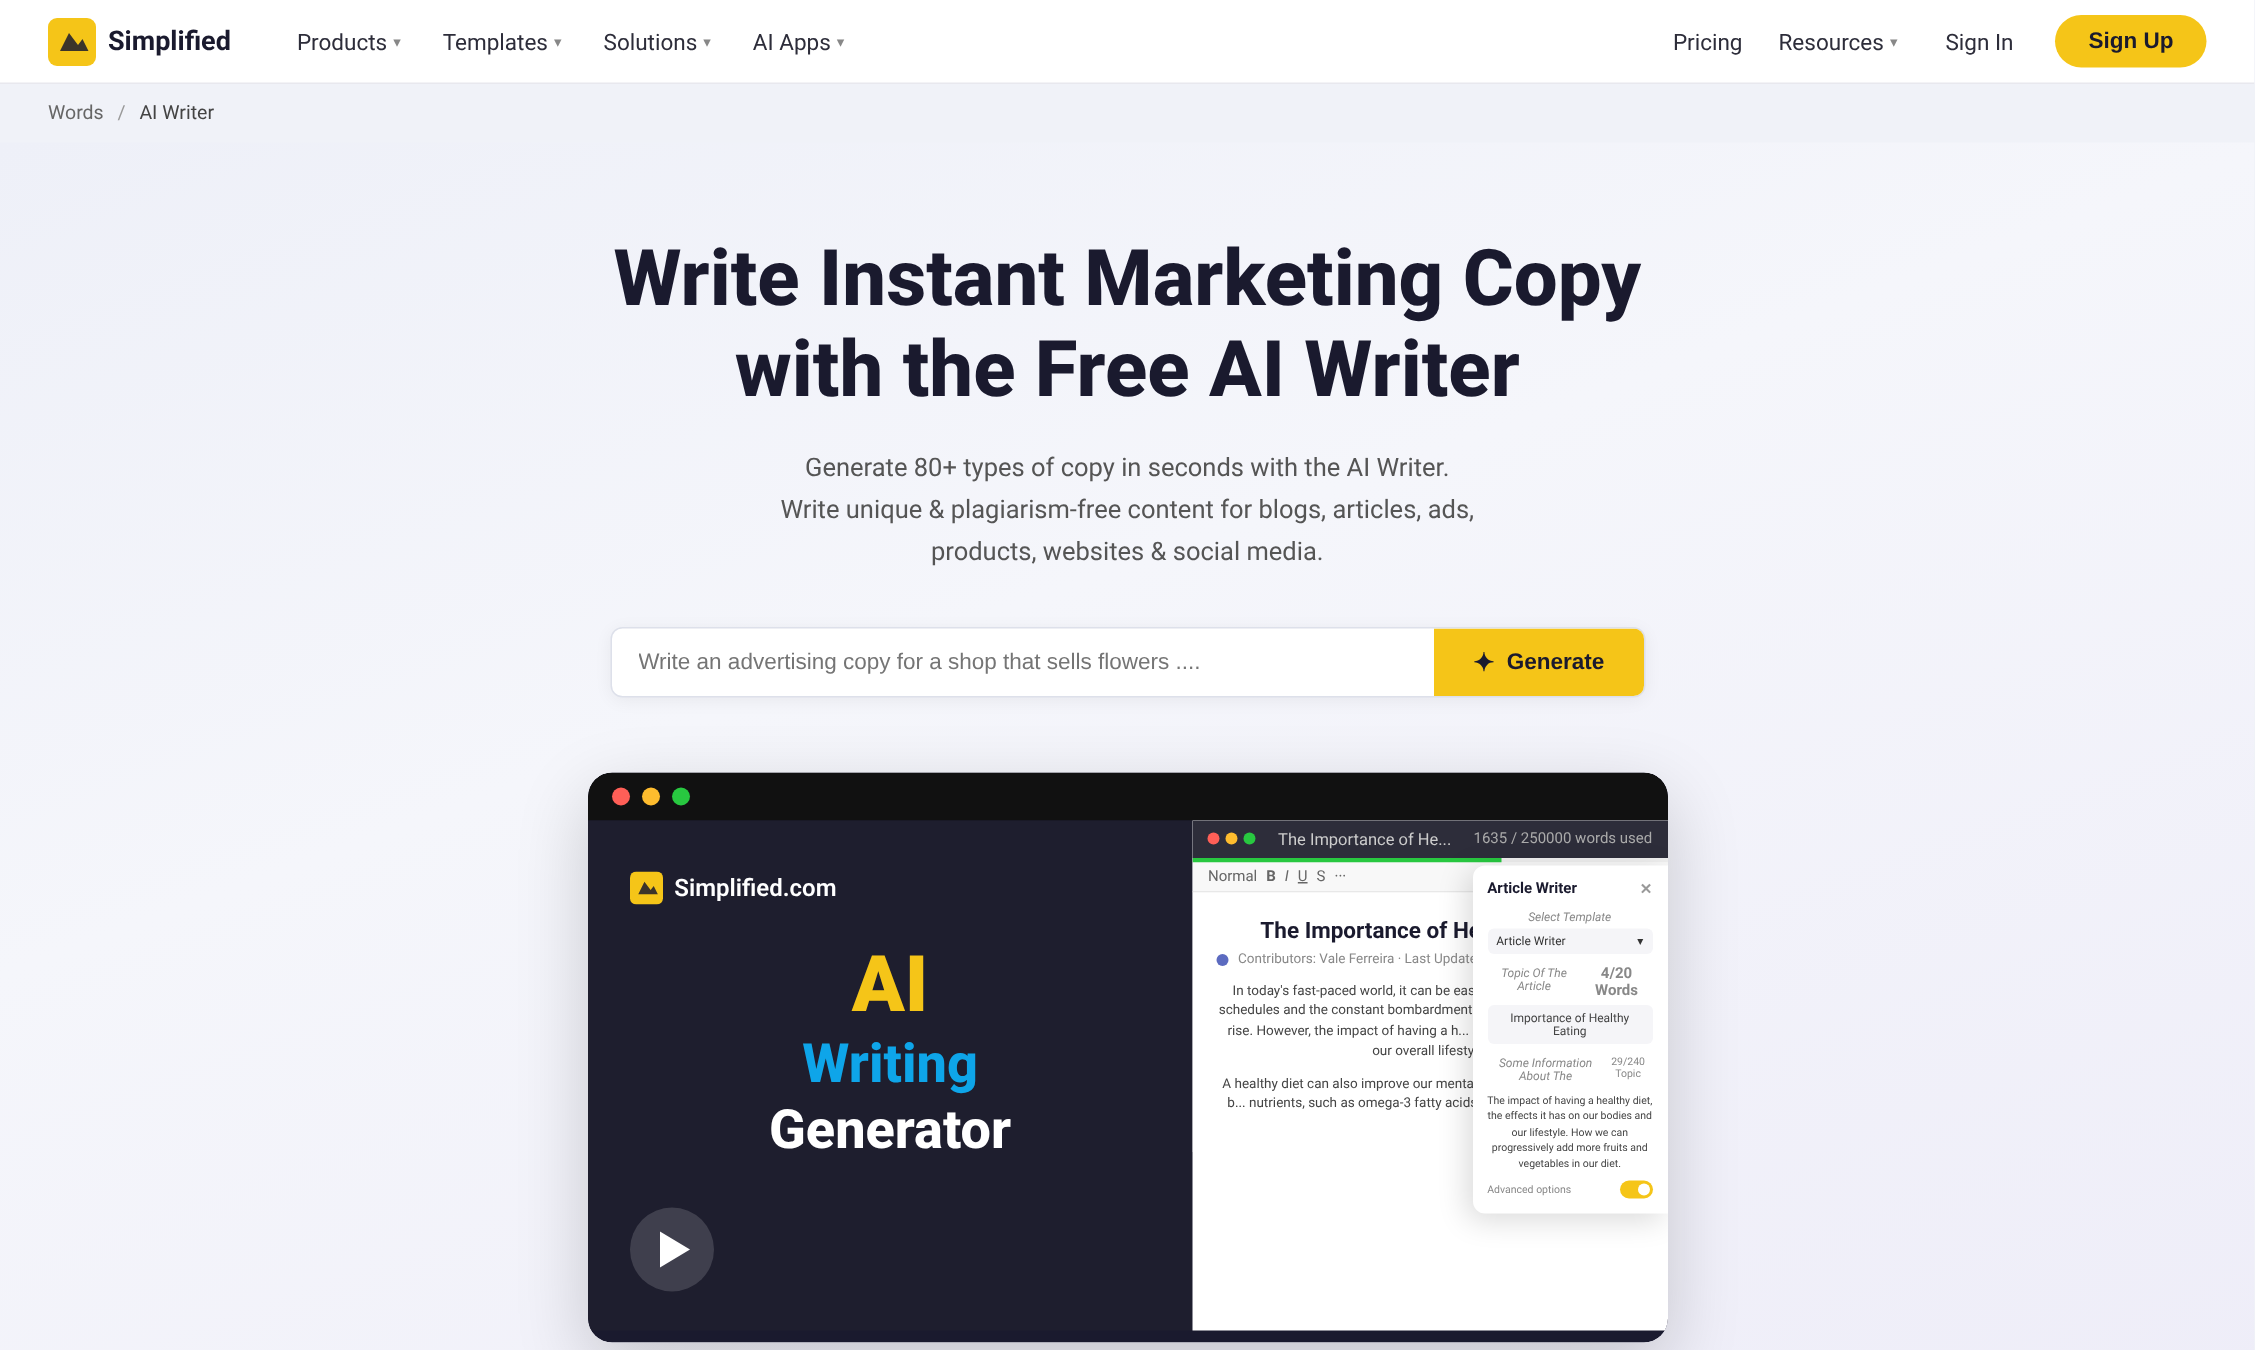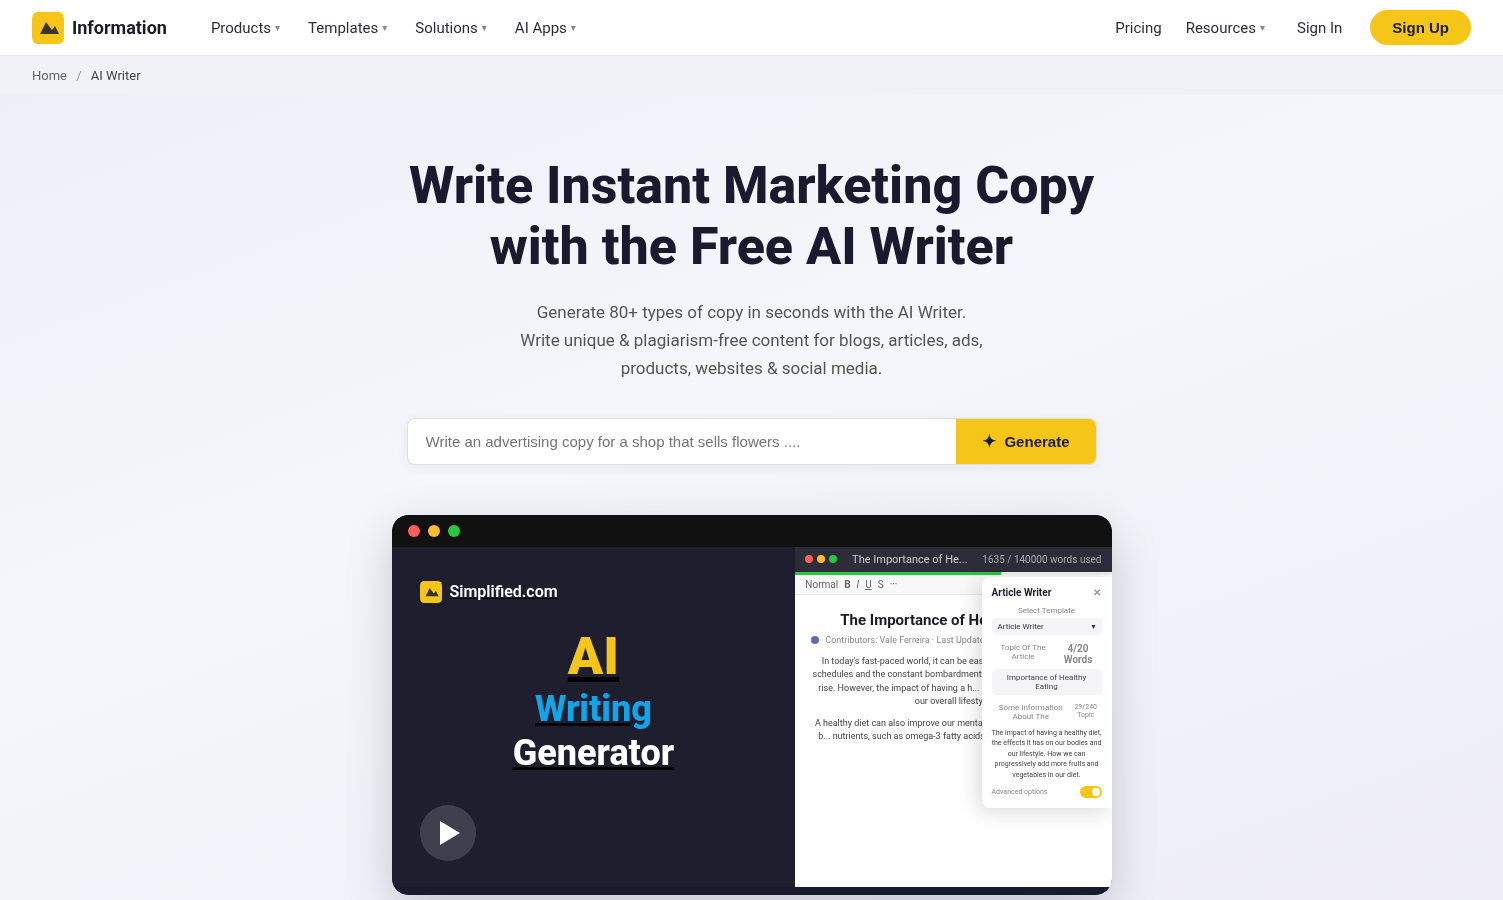"Information" span.logo-text { text: Information -> Simplified }
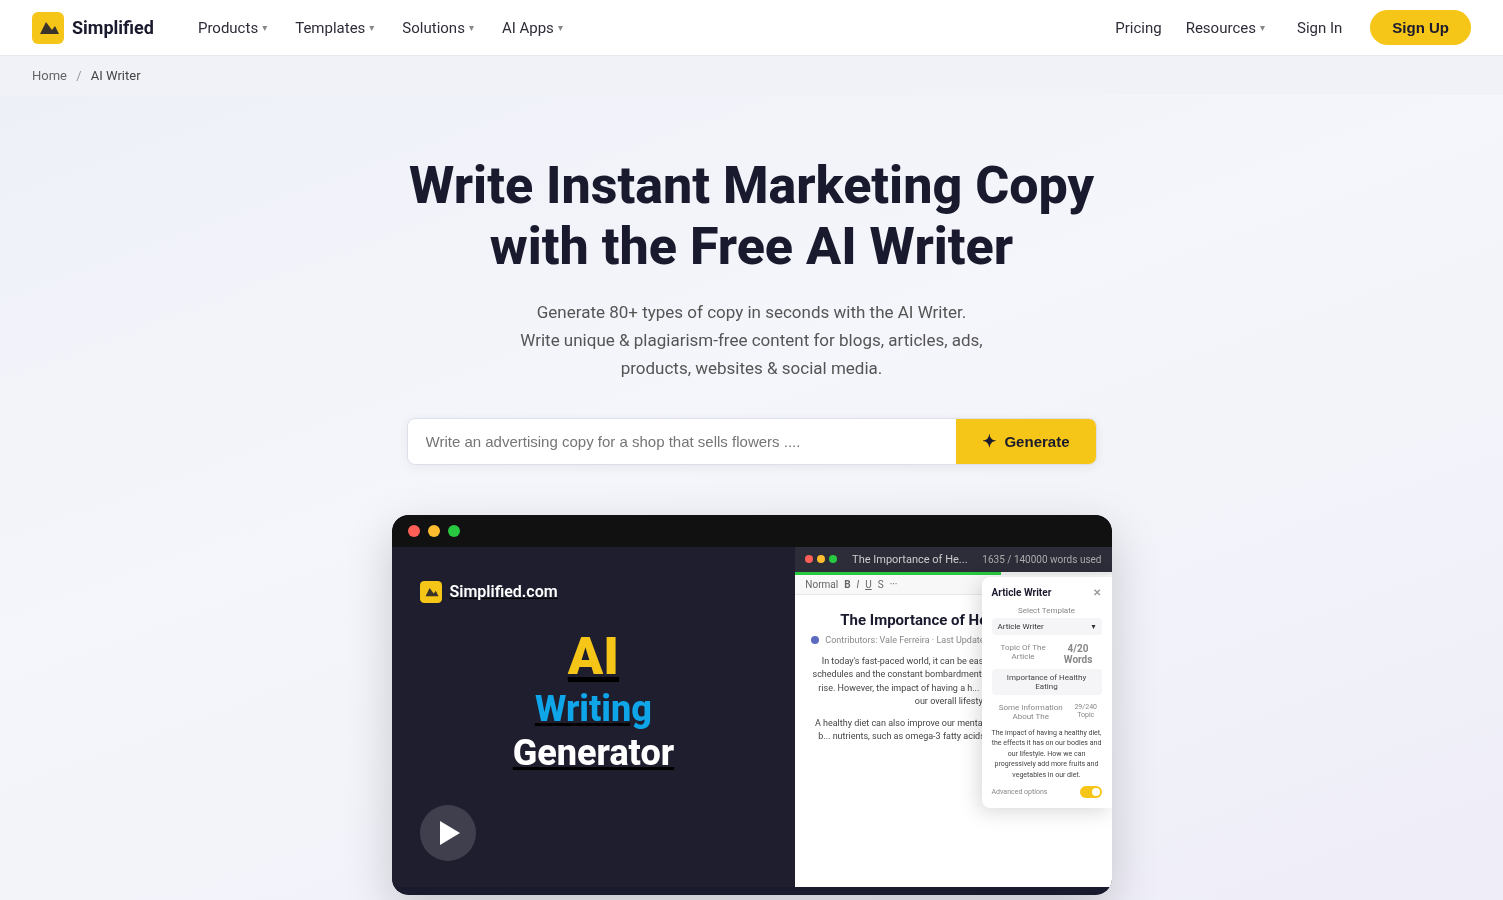"Home" a { text: Home -> Words }
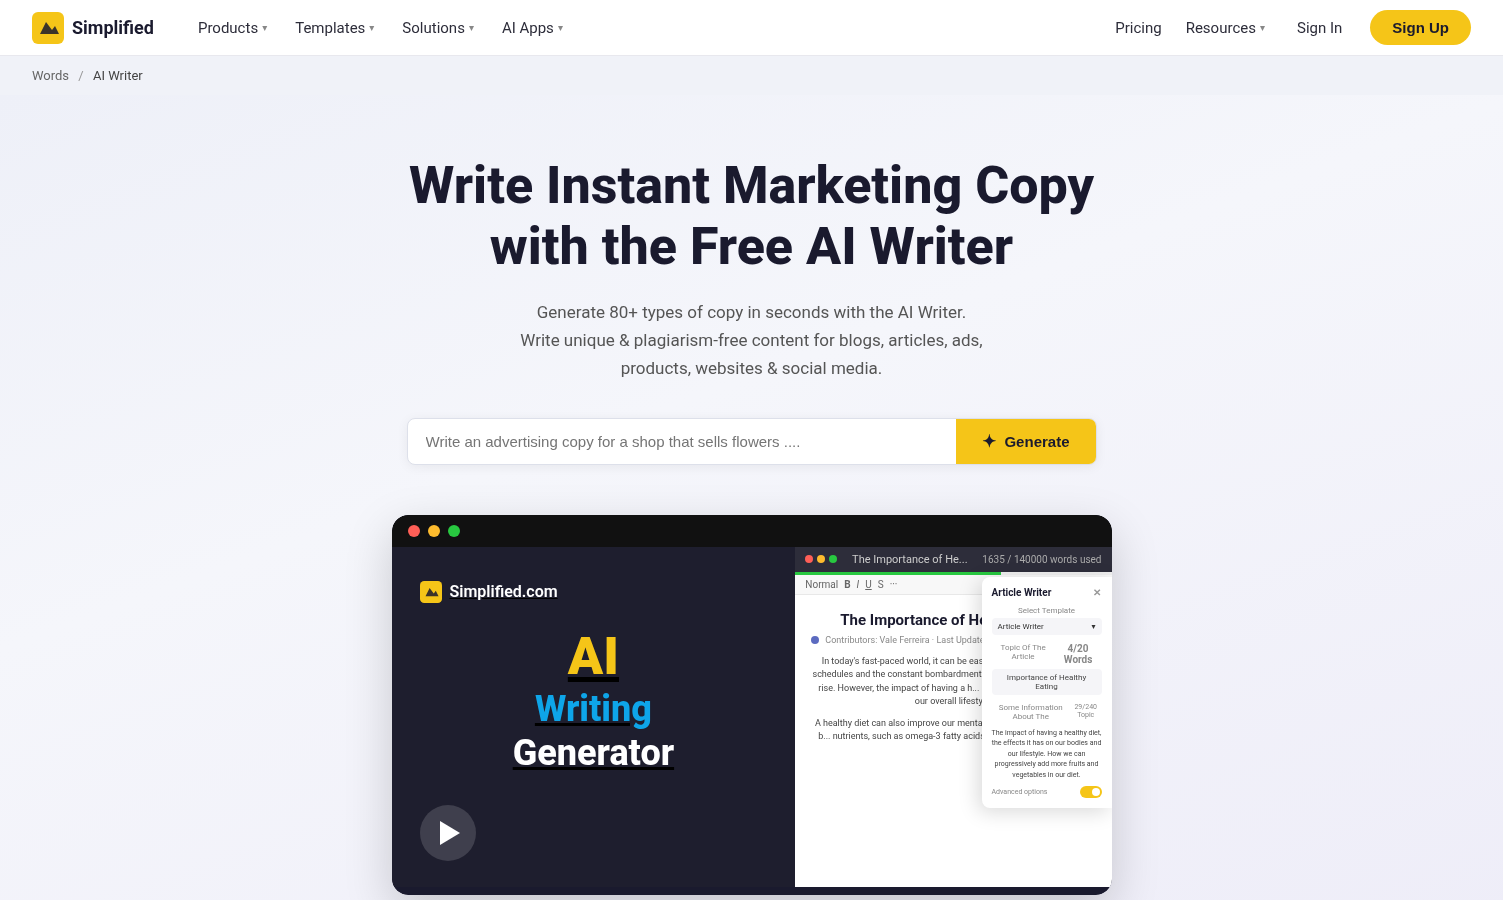"1635 / 140000 words used" div.toolbar-wordcount { text: 140000 -> 250000 }
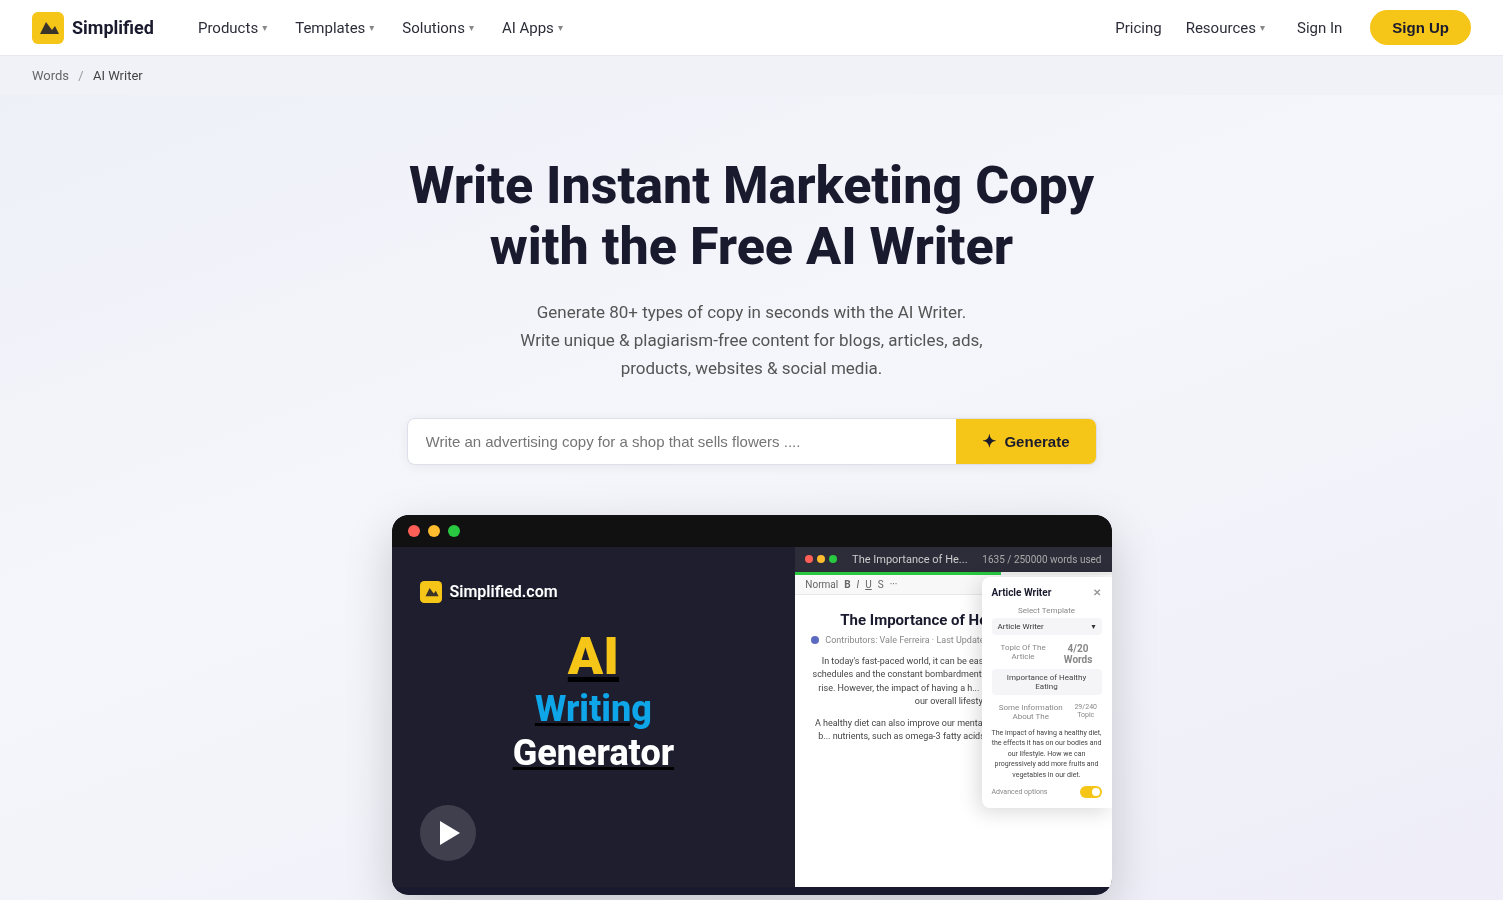"Simplified.com" .video-left { text-decoration: underline -> none }
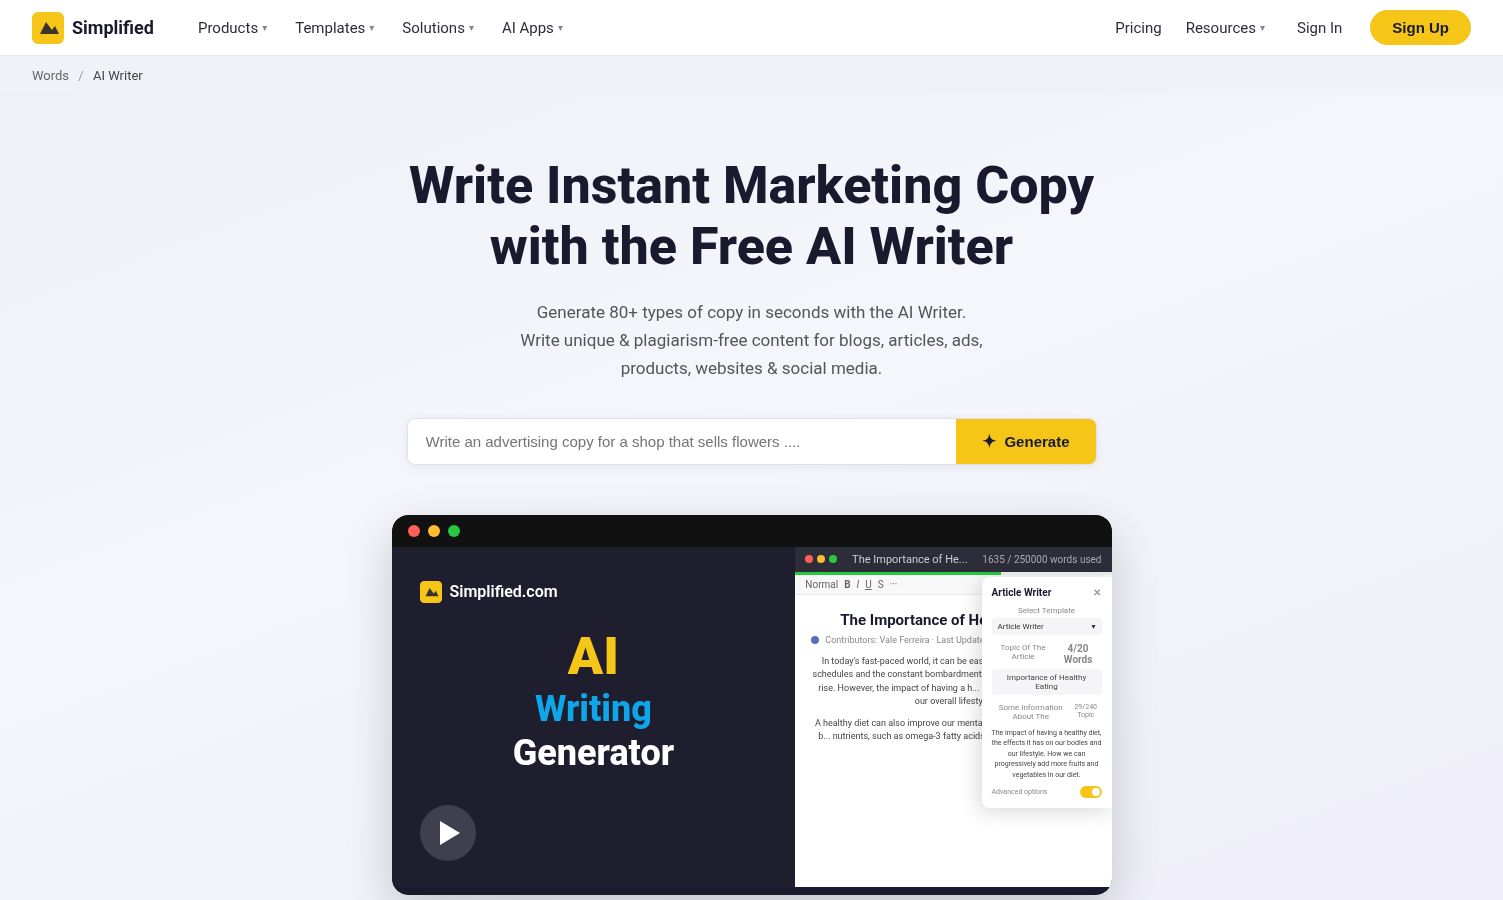"Select Template" .ai-panel-label { font-style: none -> italic }
